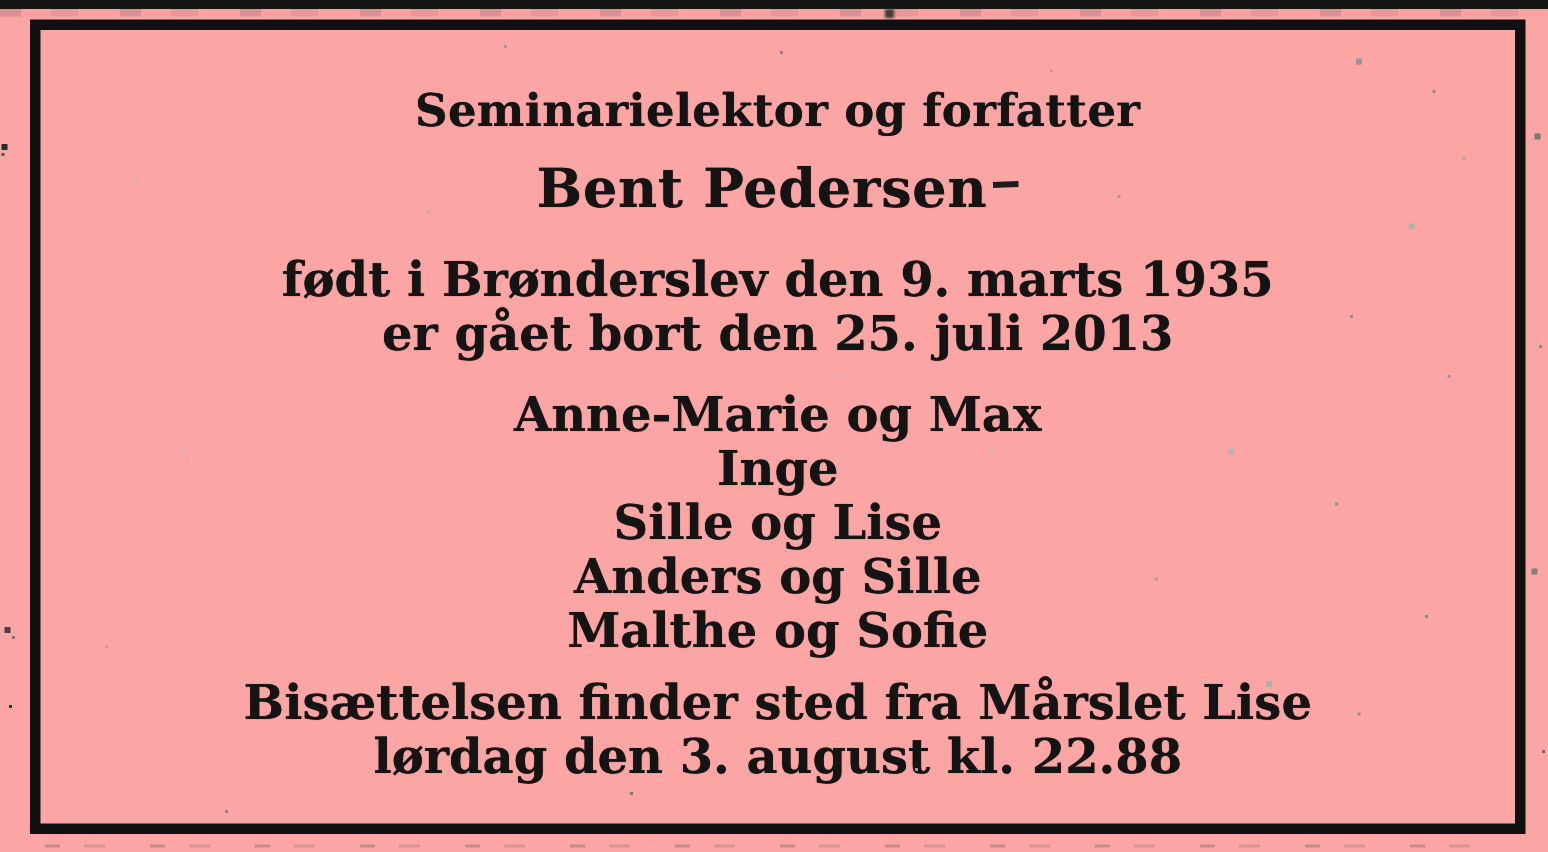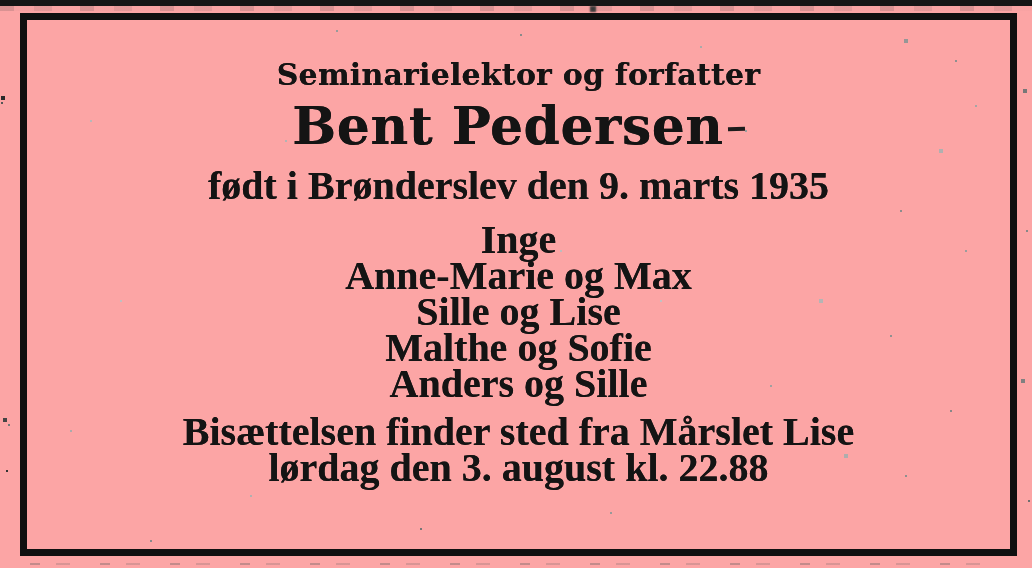"Bent Pedersen" .name { font-size: 52px -> 36px }
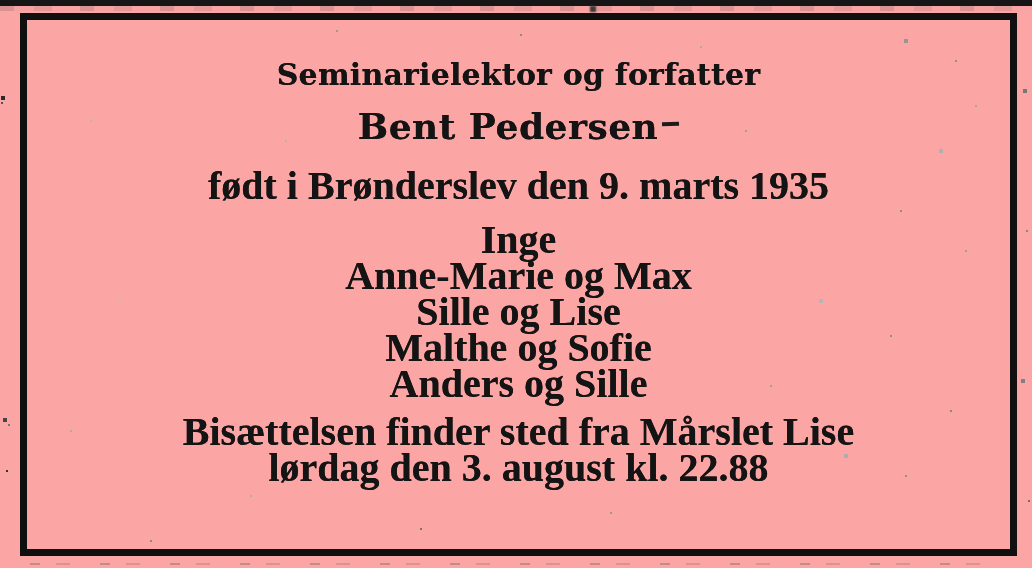"født i Brønderslev den 9." .dates .line, .family .line, .ceremony .line { font-family: Liberation Serif, serif -> none; font-size: 40px -> 32px }
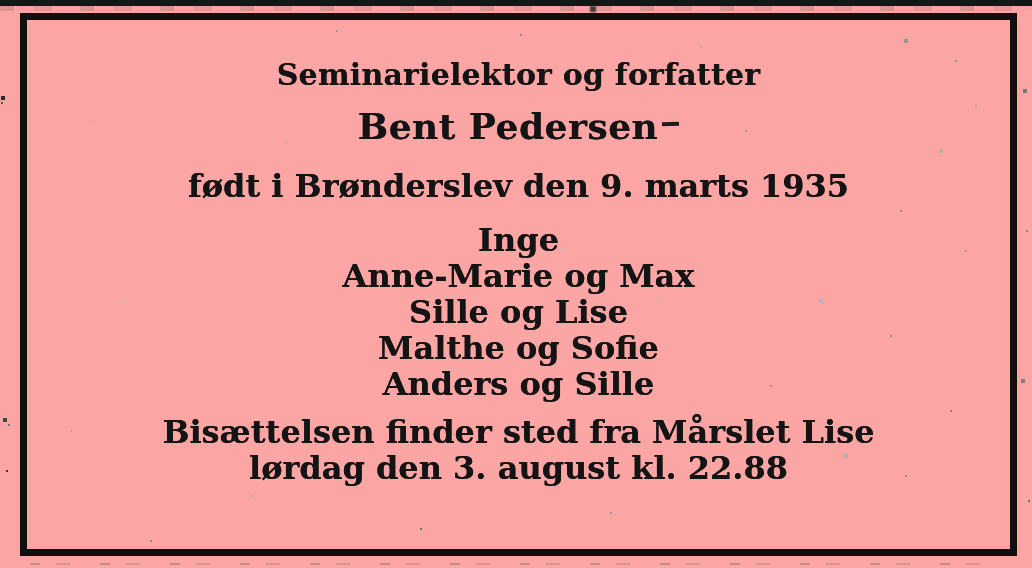"er gået bort den 25." div.line { html: none -> <div>er gået bort den 25. juli 2013</div> }
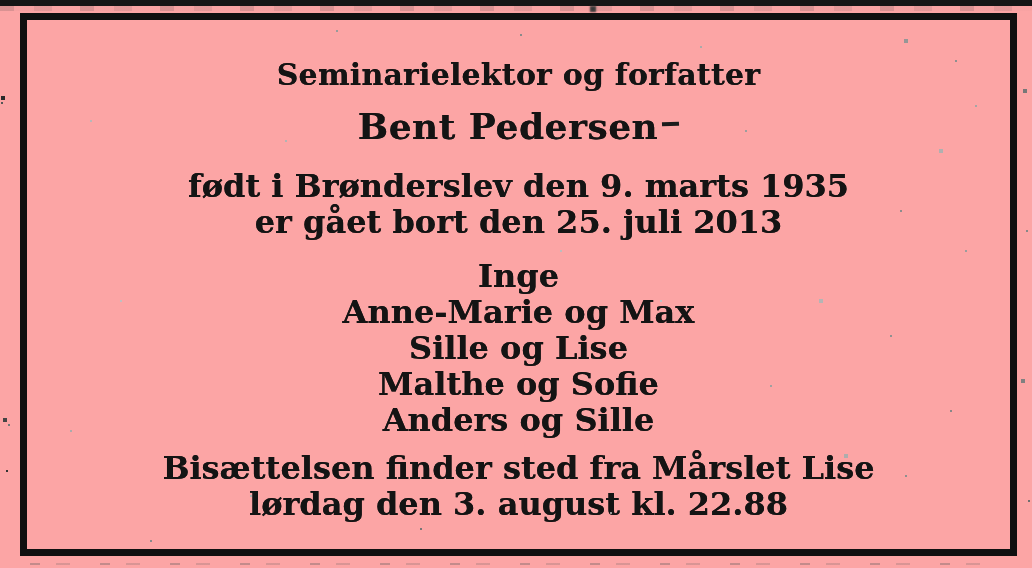"Inge" div.line { order: before "Anne-Marie og Max" -> after "Anne-Marie og Max" }
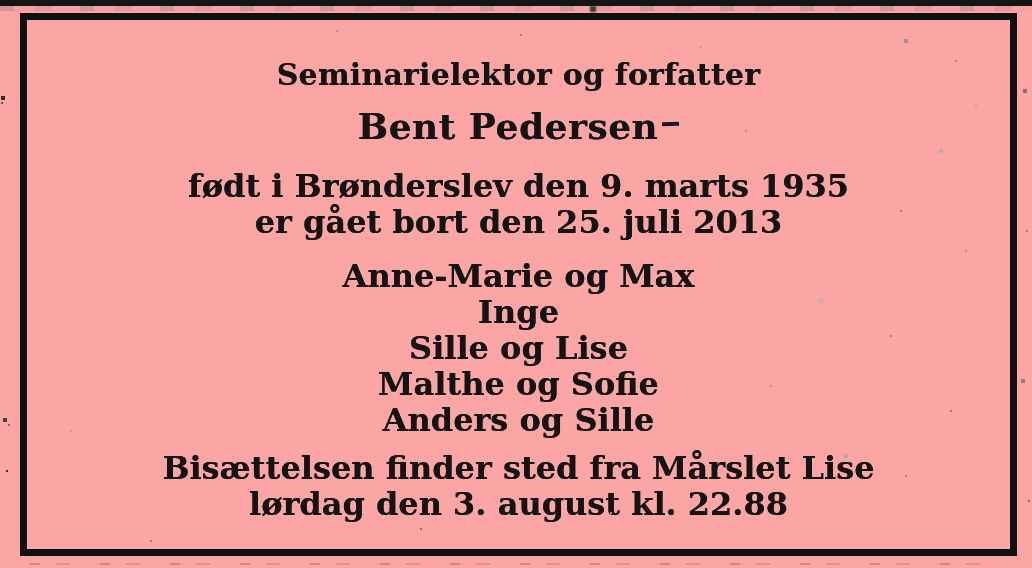"Malthe og Sofie" div.line { order: before "Anders og Sille" -> after "Anders og Sille" }
